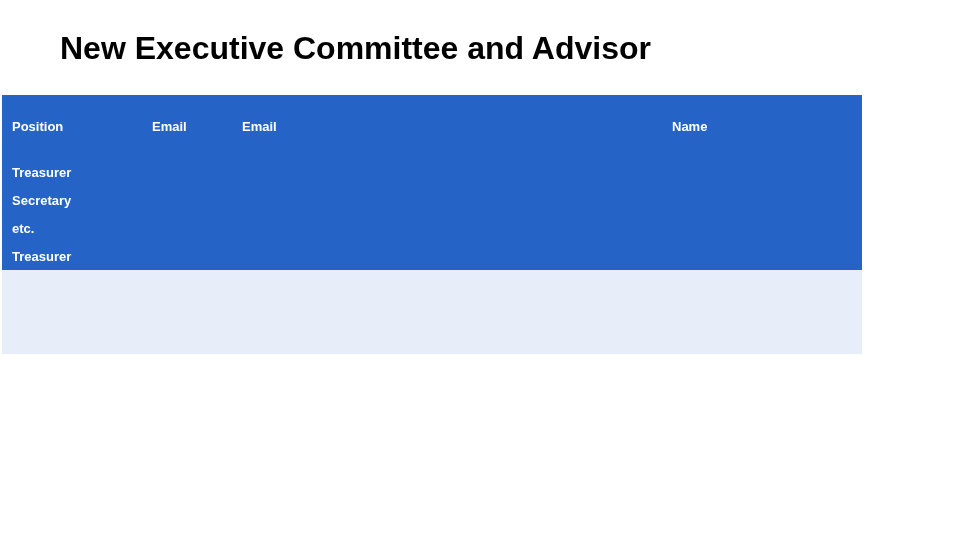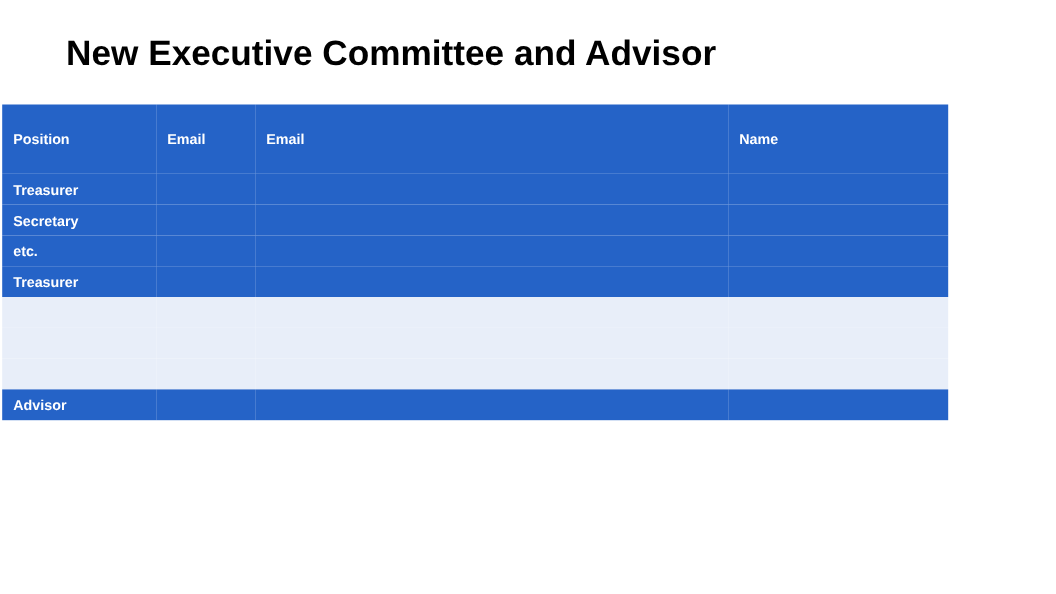"Advisor" tr.position-row { html: <tr> <td>Advisor</td> <td></td> <td></td> <td></td> </tr> -> none }
